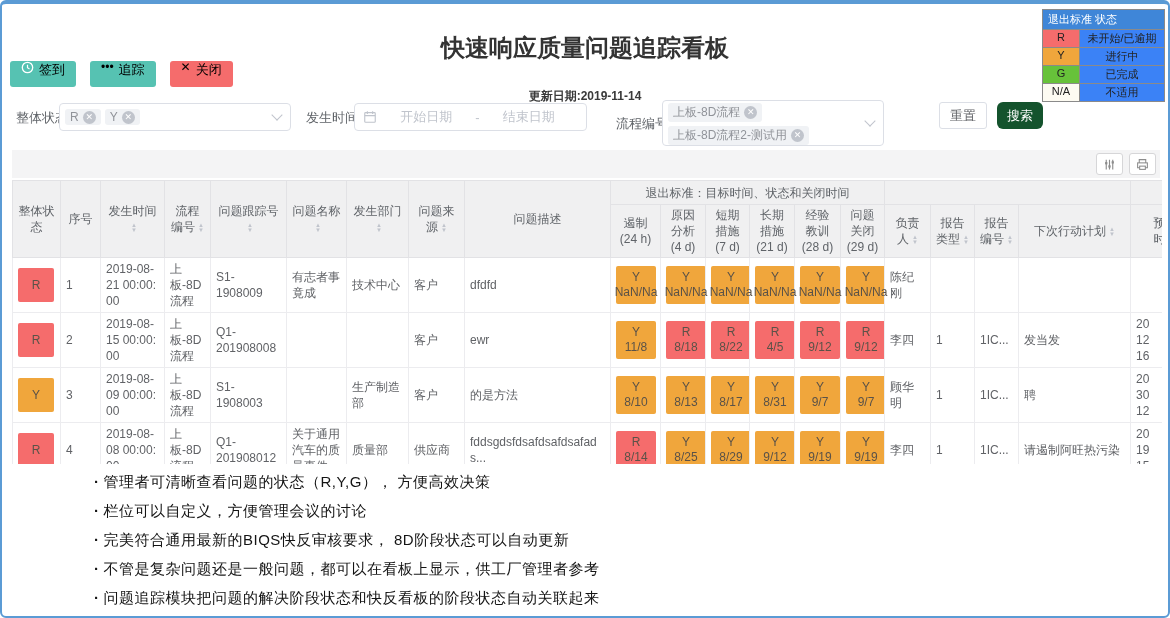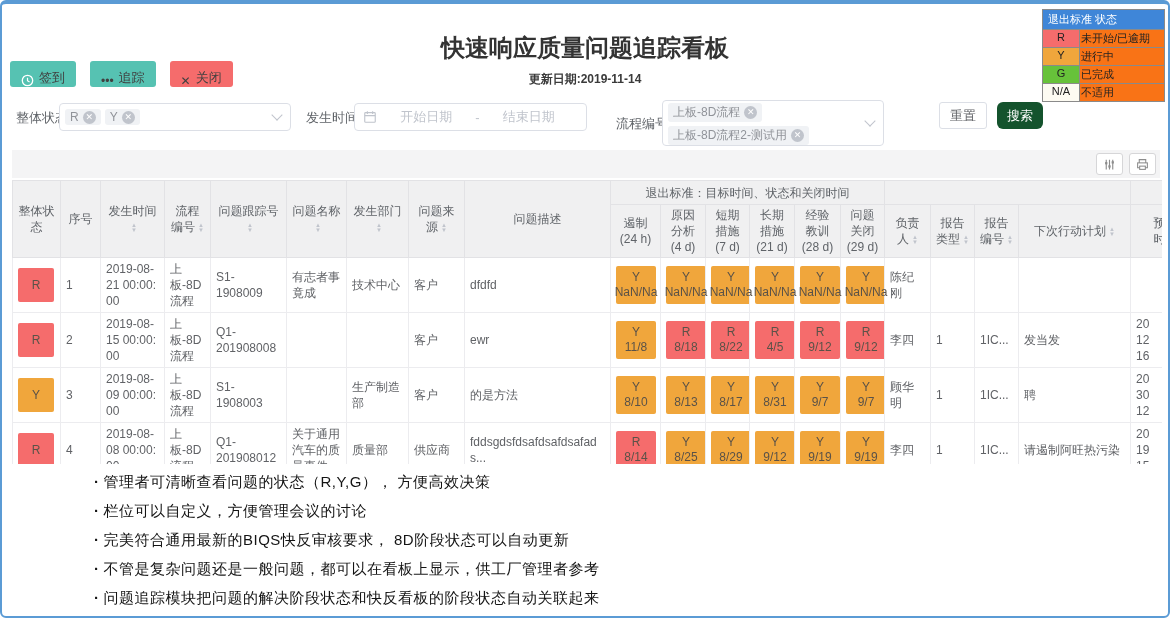"未开始/已逾期" .legend-label { background: #f97316 -> #3b82f6; text-align: none -> center }
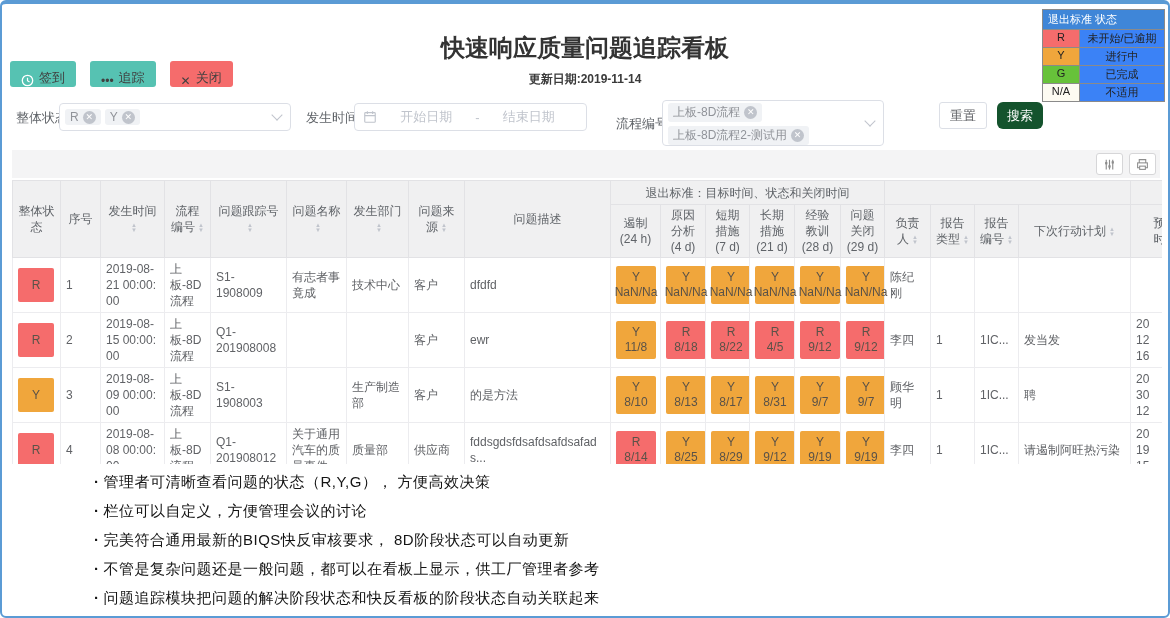"签到" .btn { align-items: flex-end -> flex-start; color: #404040 -> #000000 }
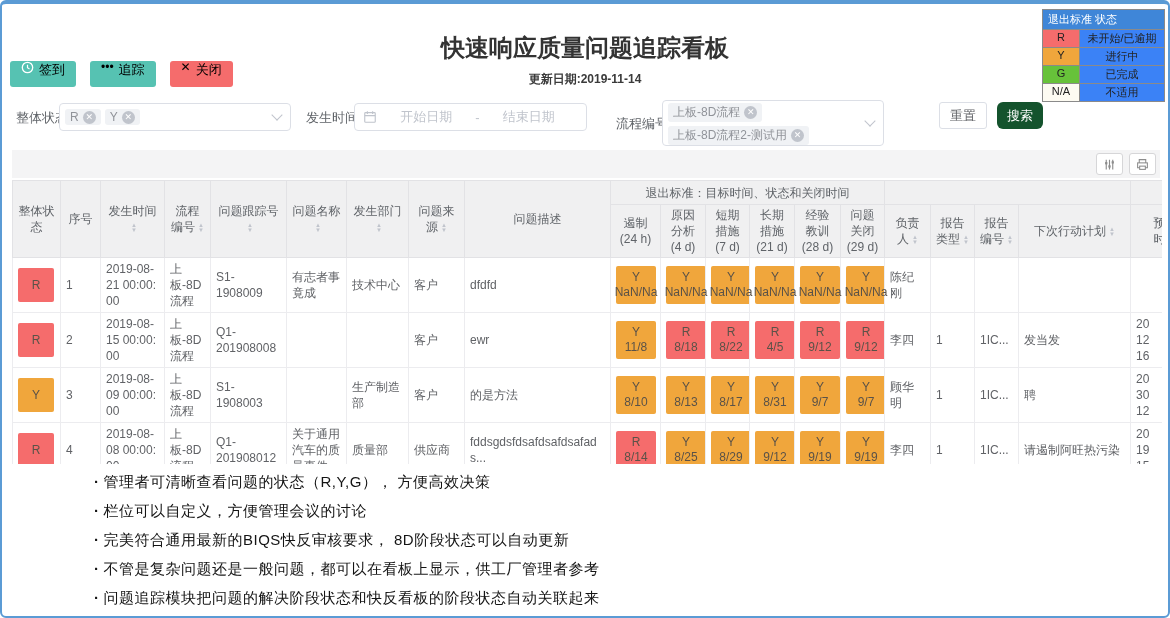"更新日期:2019-11-14" .update-date { margin-top: 7px -> 24px }
